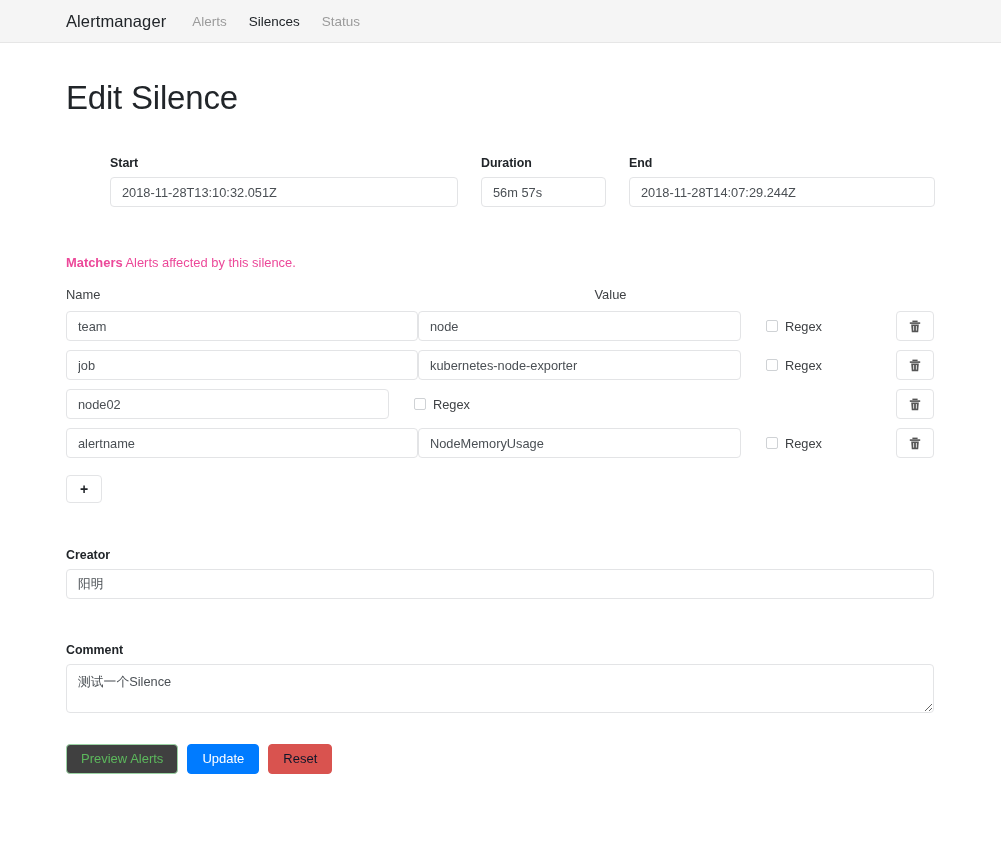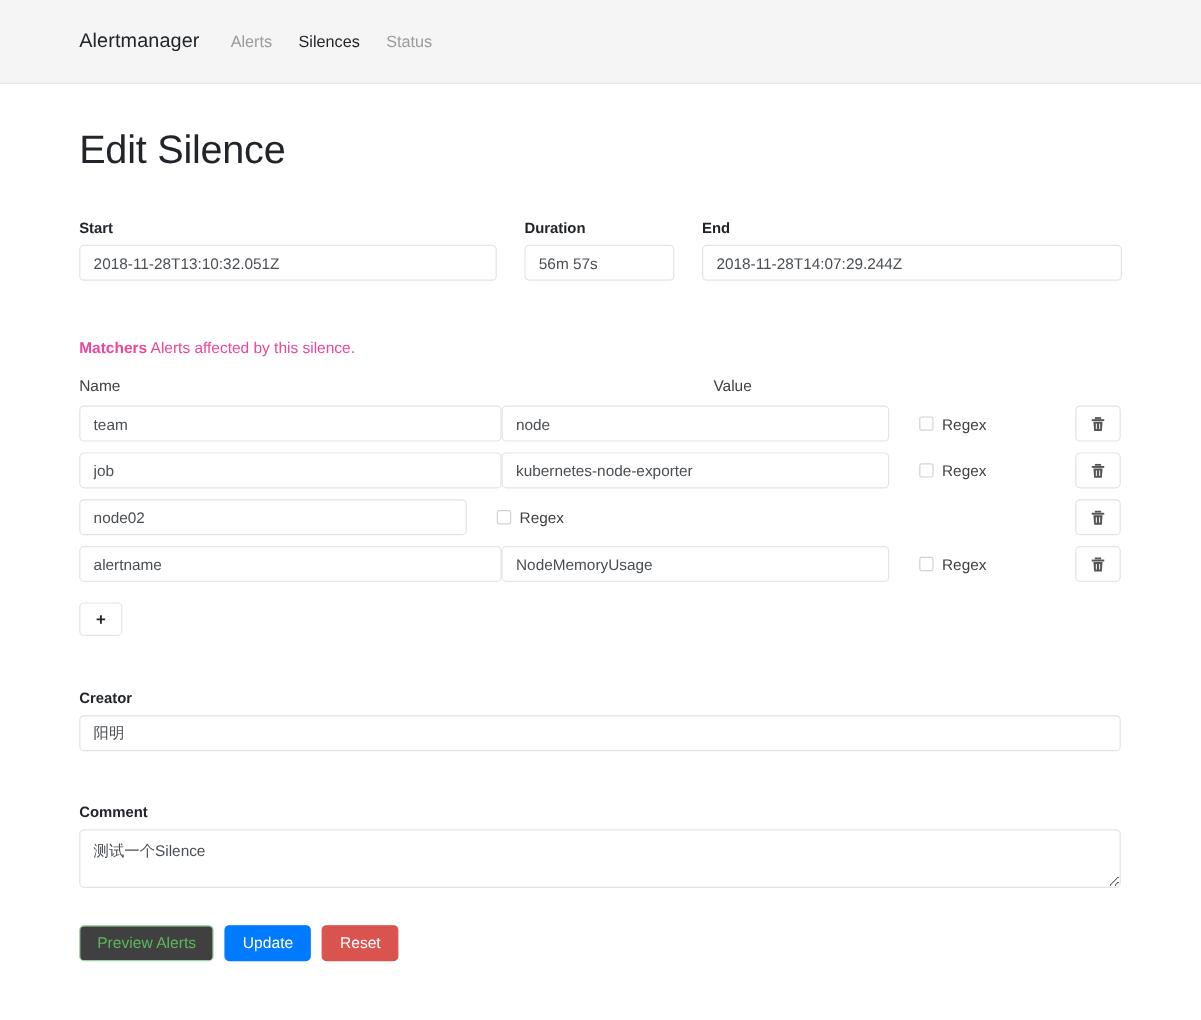"Alertmanager" .navbar { height: 70px -> 43px }
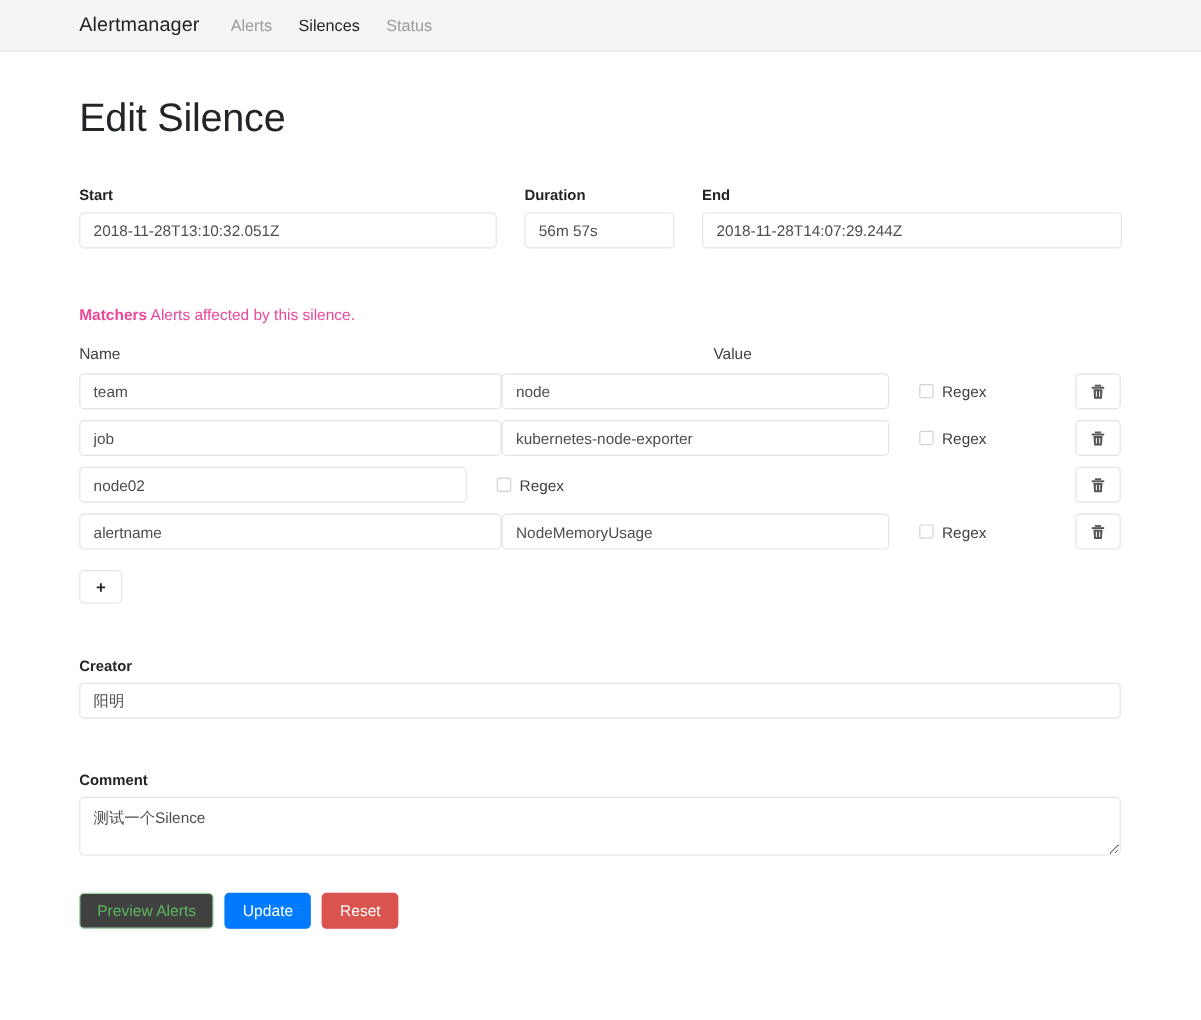"Start" .row-times { margin-left: none -> 44px }
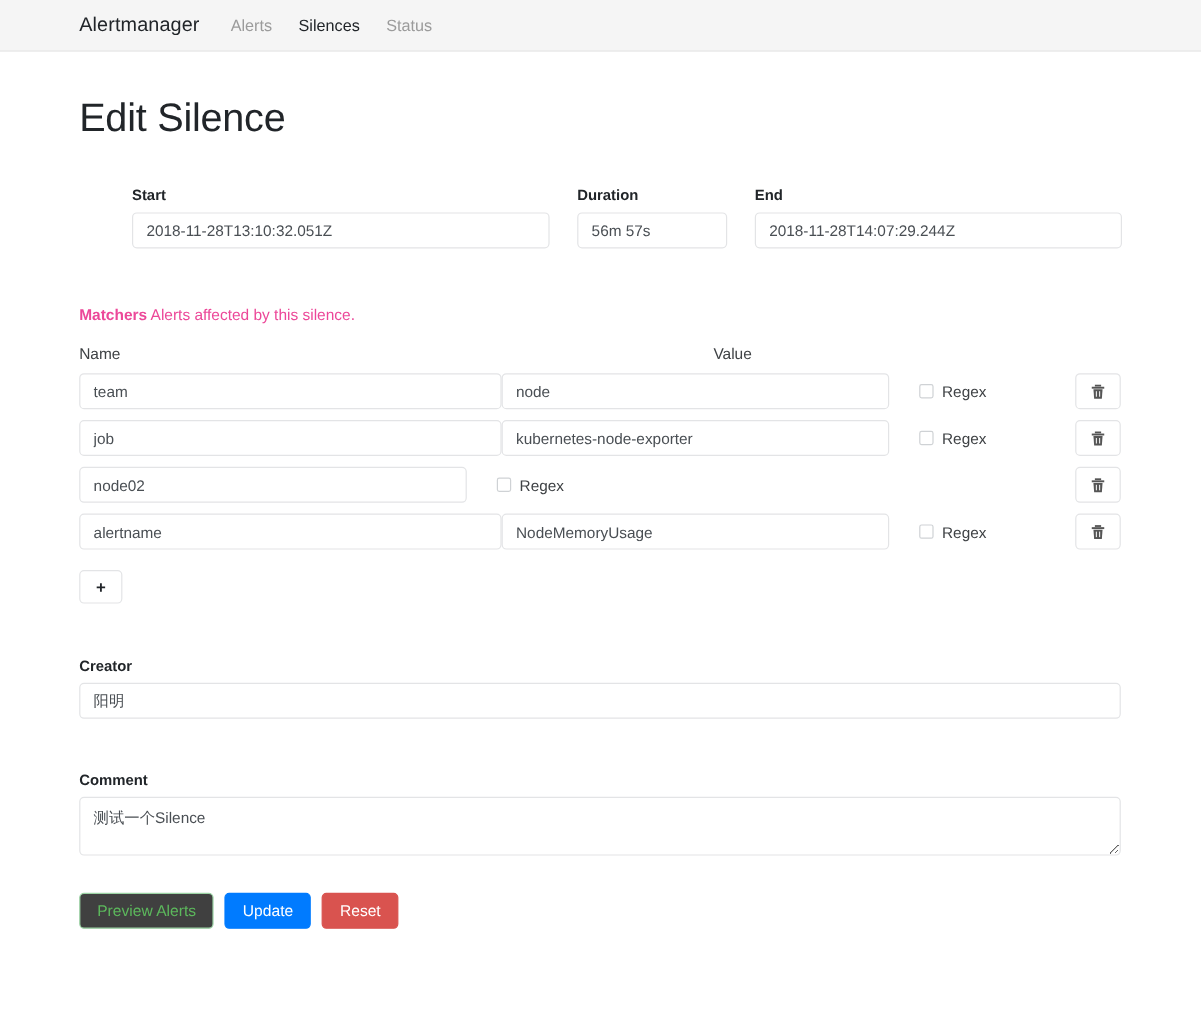"Reset" .btn-reset { color: #ffffff -> #0f172a }
